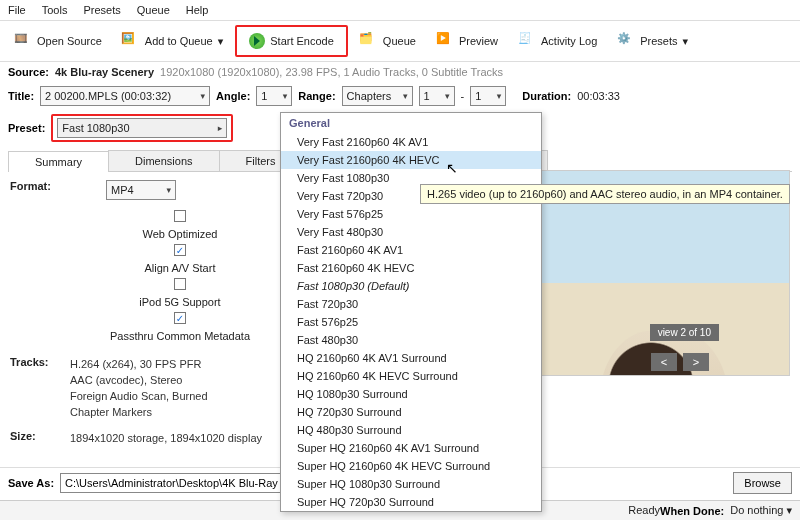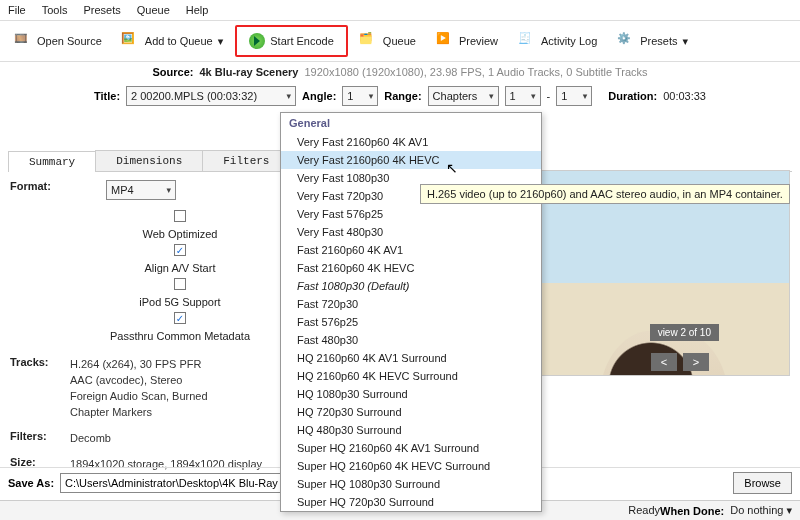"Source:" .row { justify-content: center -> none }
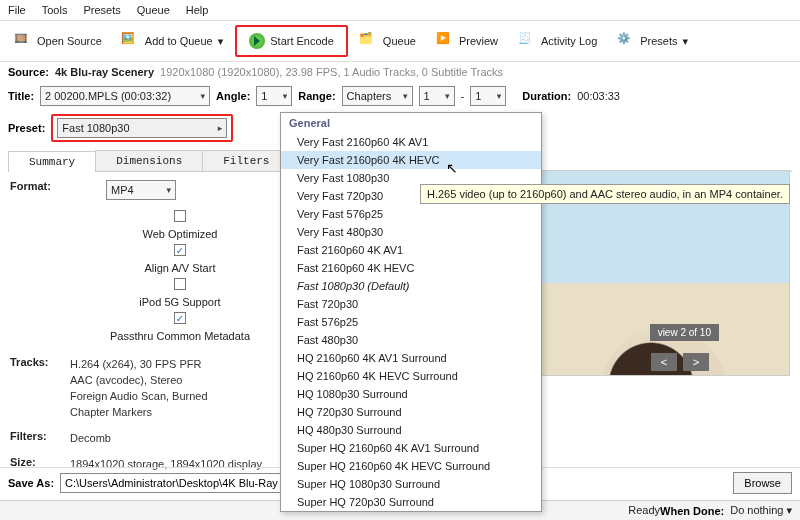"Summary" .tab { font-family: Liberation Mono, monospace -> none; padding: 4px 20px -> 4px 26px }
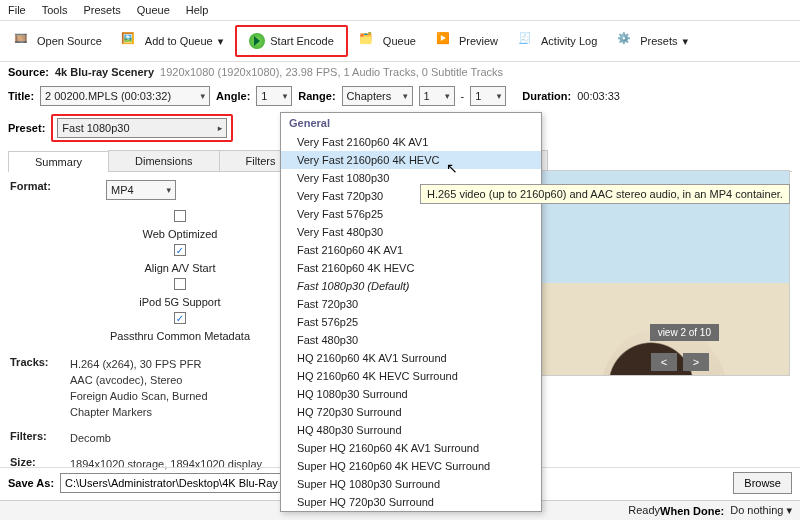"Filters:" div.kv { html: <div> <span>Filters:</span> <span>Decomb</span> </div> -> none }
